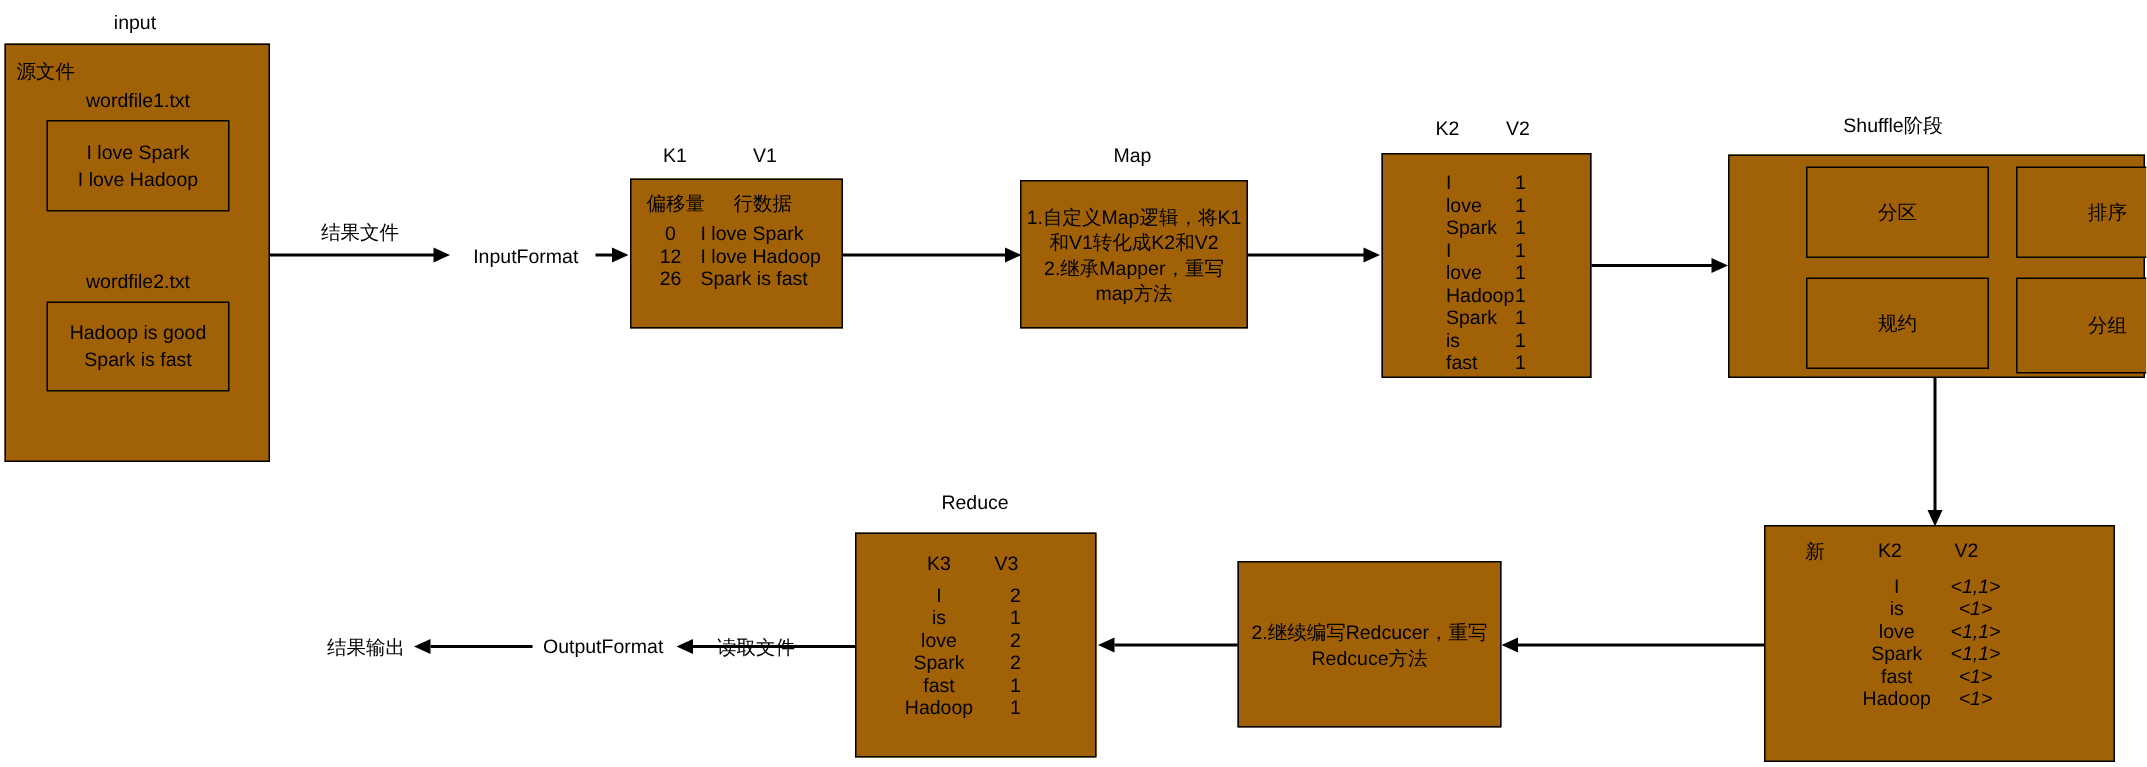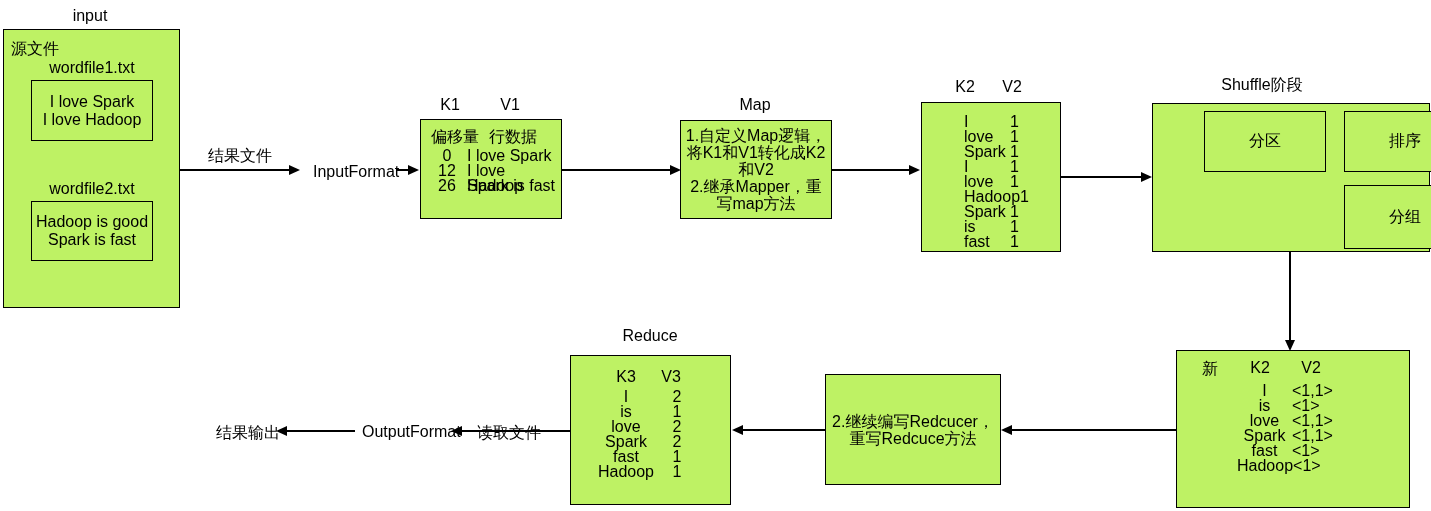"input" .canvas { font-size: 16px -> 13px }
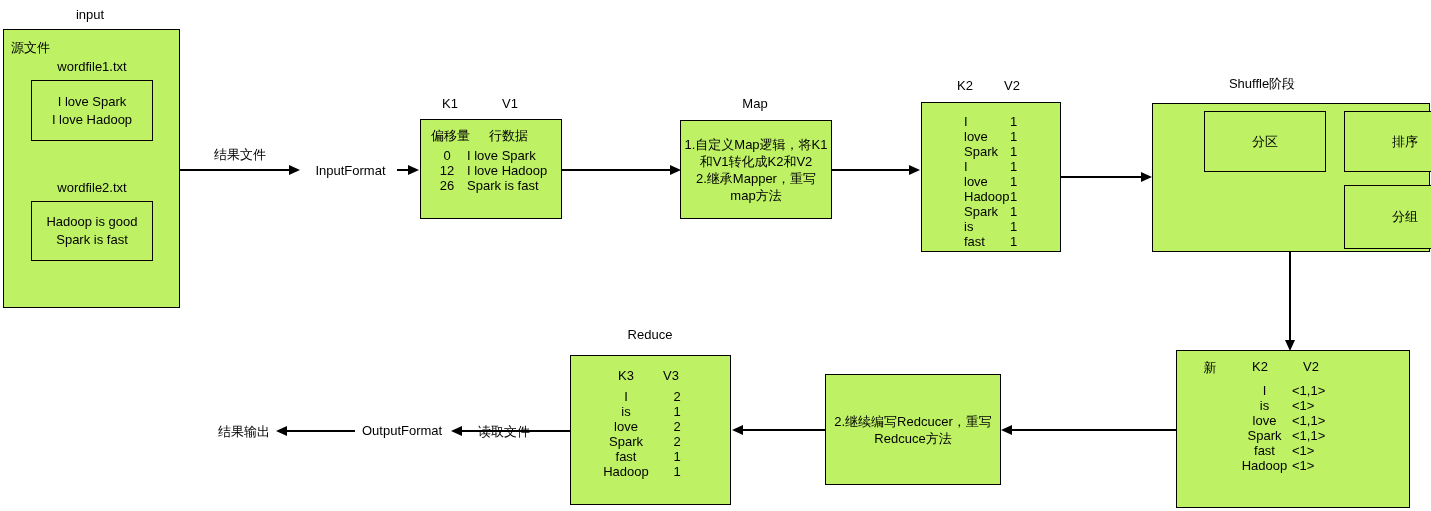"源文件" .box { background: #bef264 -> #a16207 }
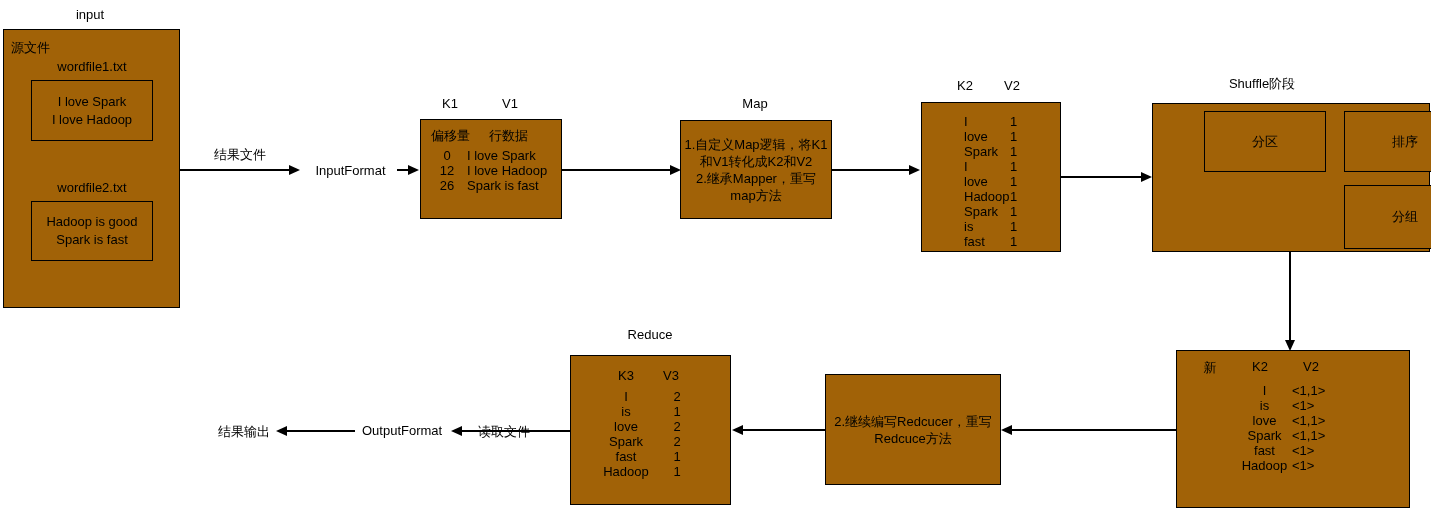"规约" div.box { html: none -> <div>规约</div> }
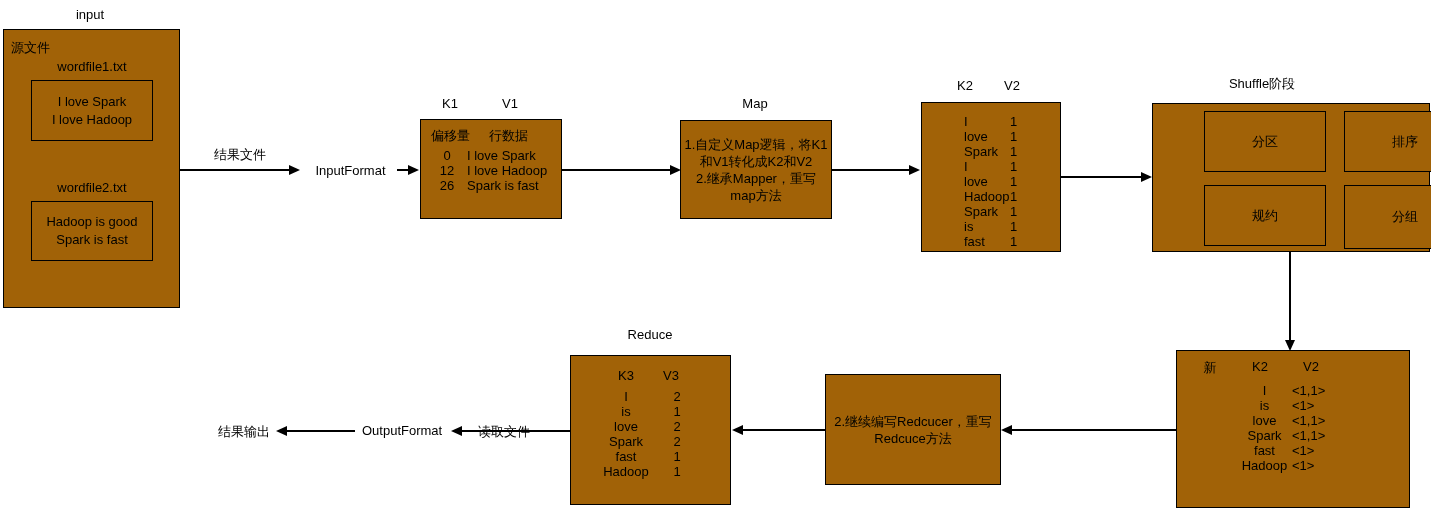"<1,1>" .rows-new .c1 { font-style: none -> italic; text-align: left -> center }
